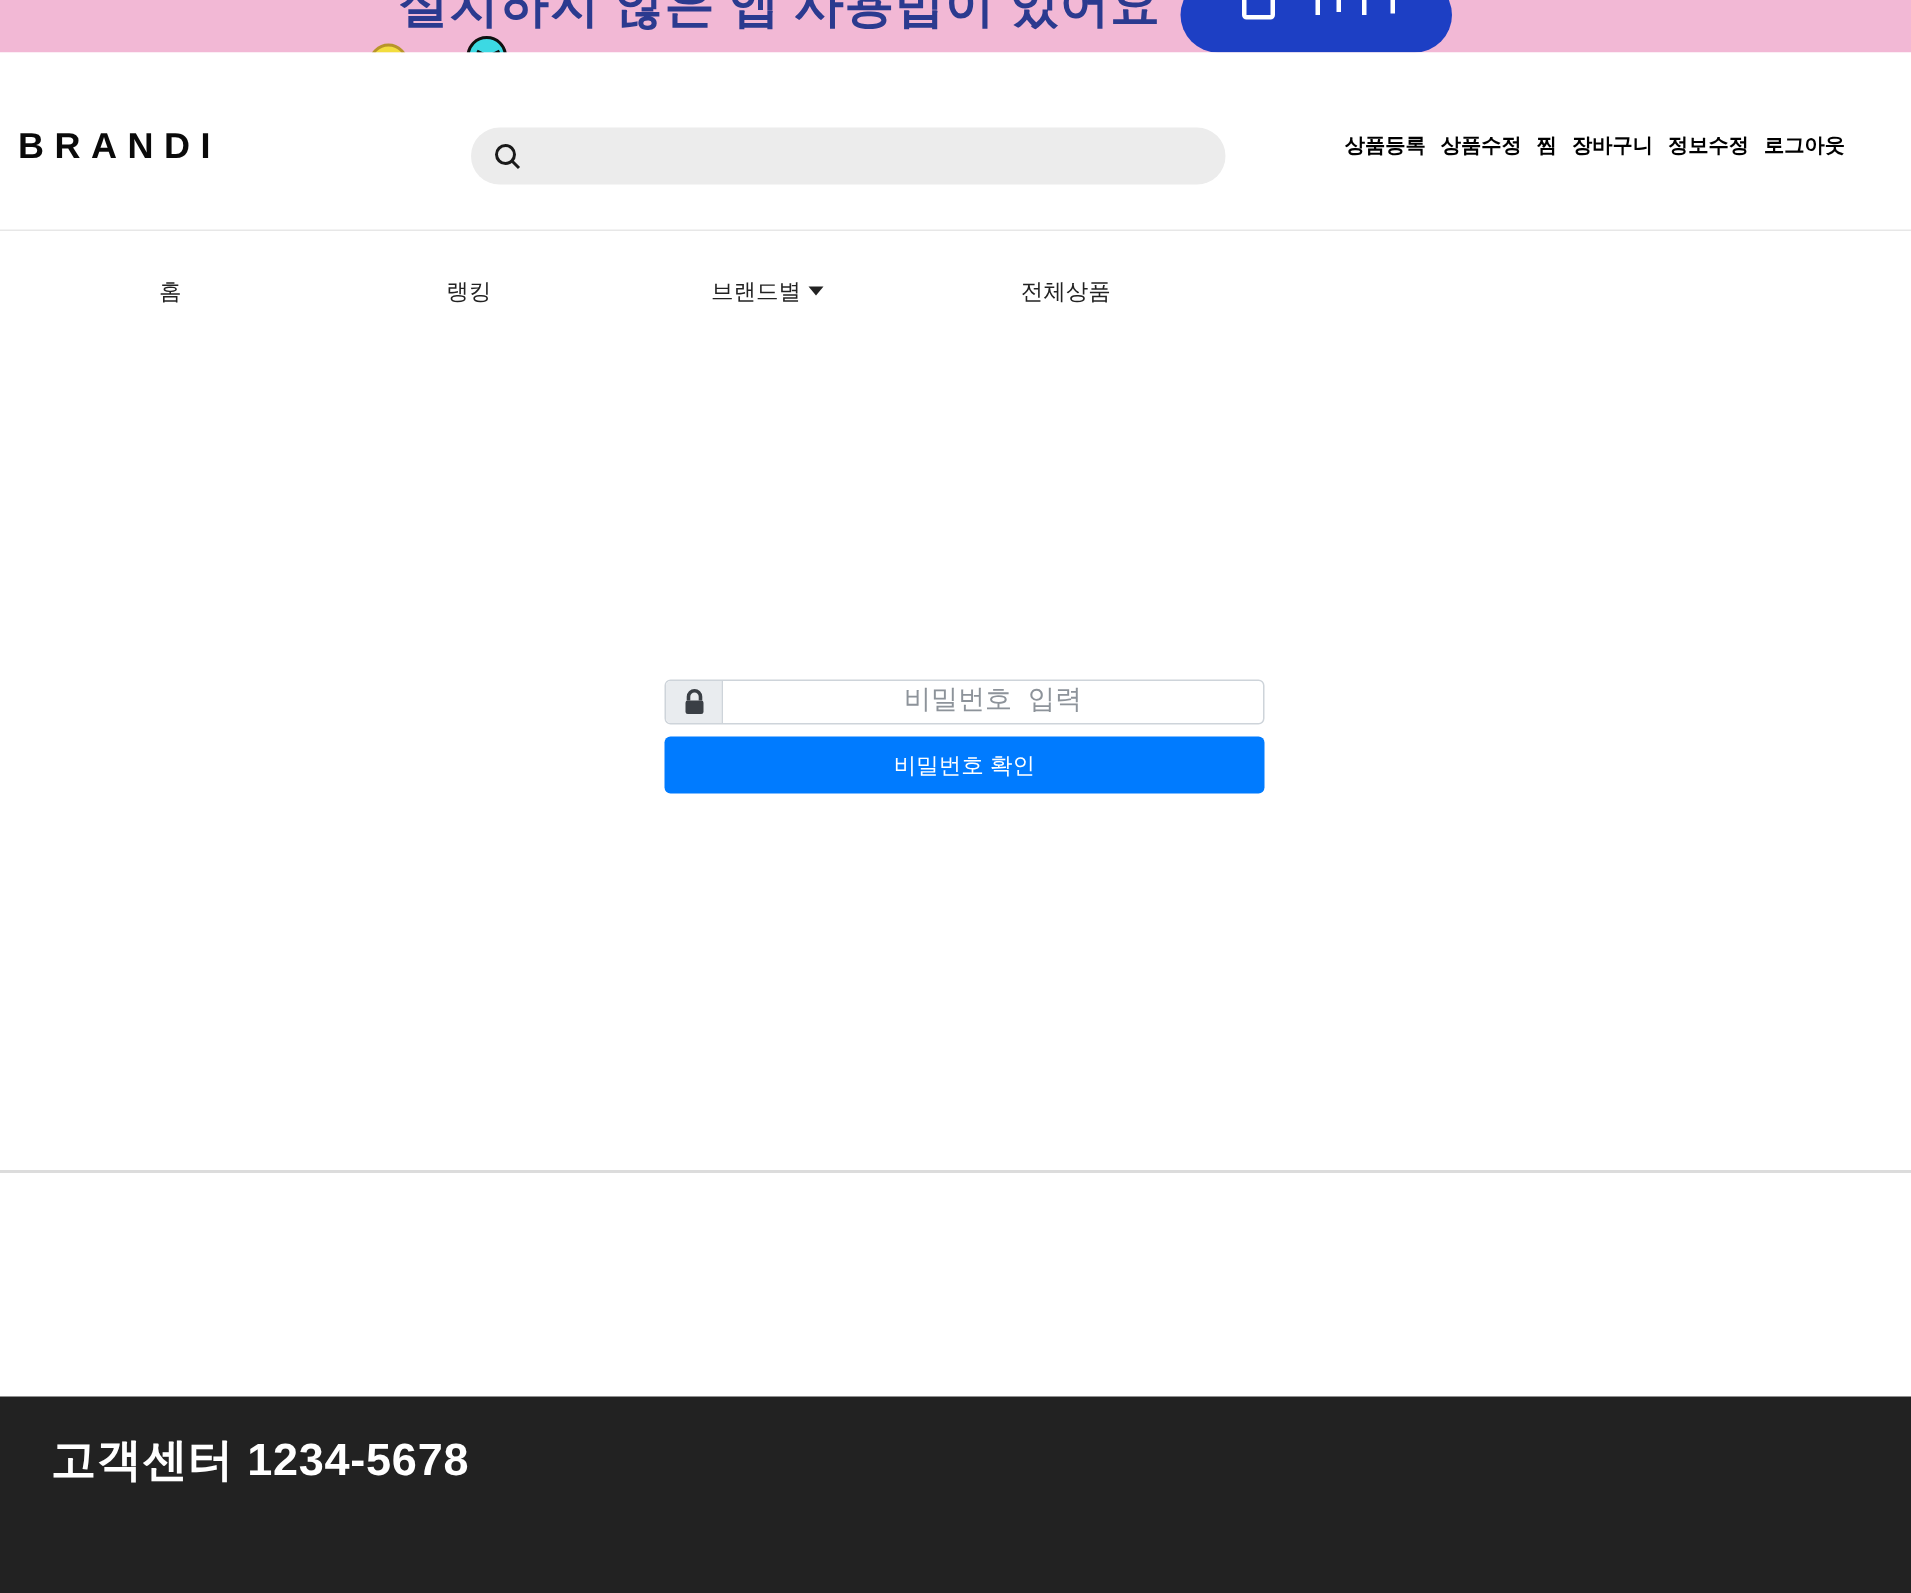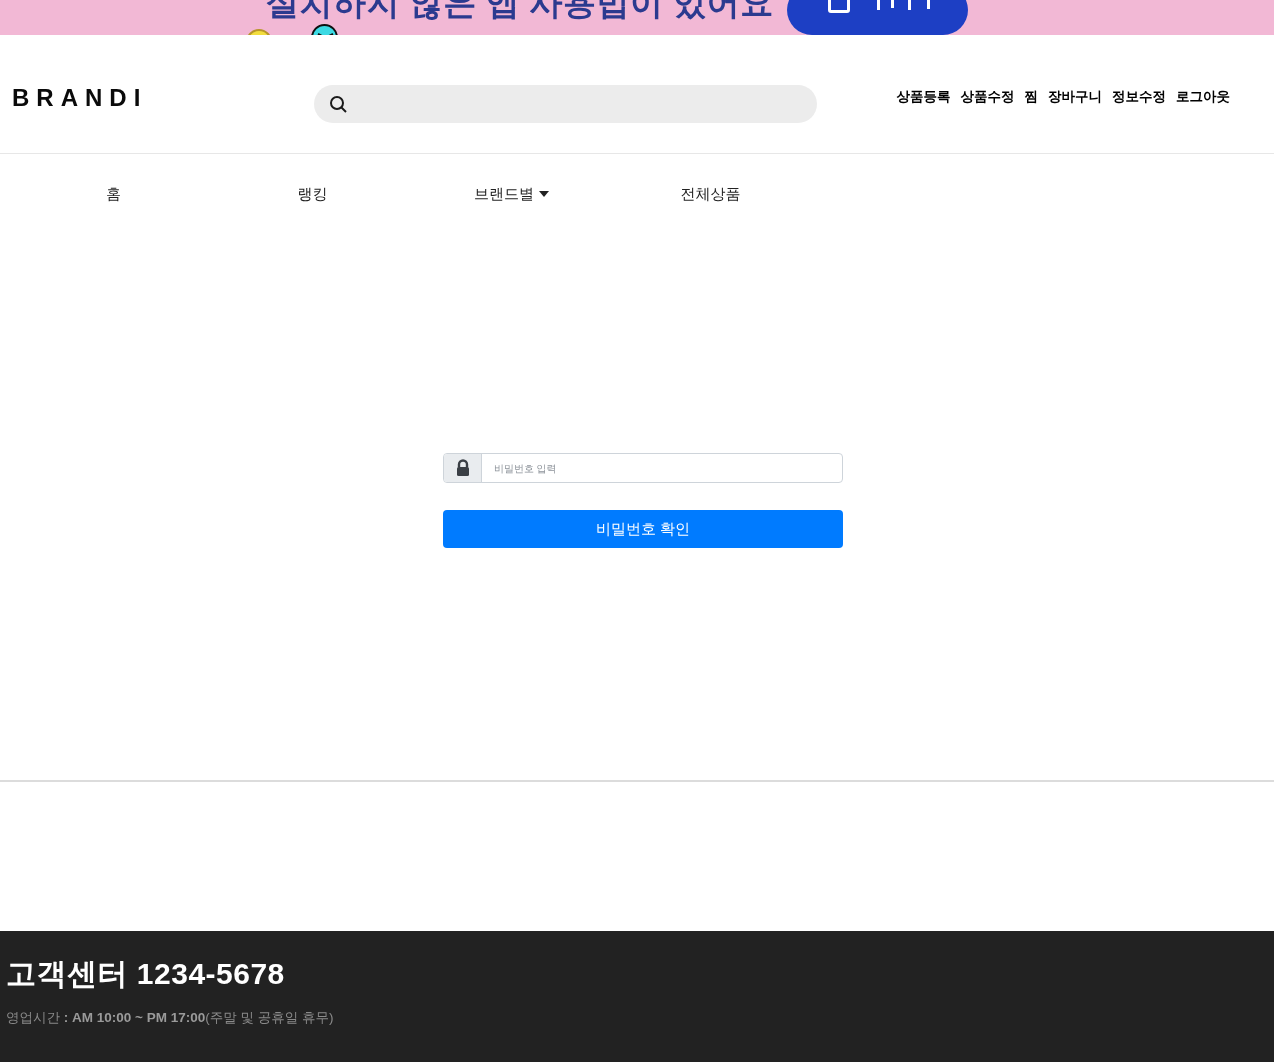"비밀번호 입력" .pw-input { font-family: Liberation Serif, serif -> Liberation Mono, monospace; font-size: 10px -> 18px; text-align: none -> center }
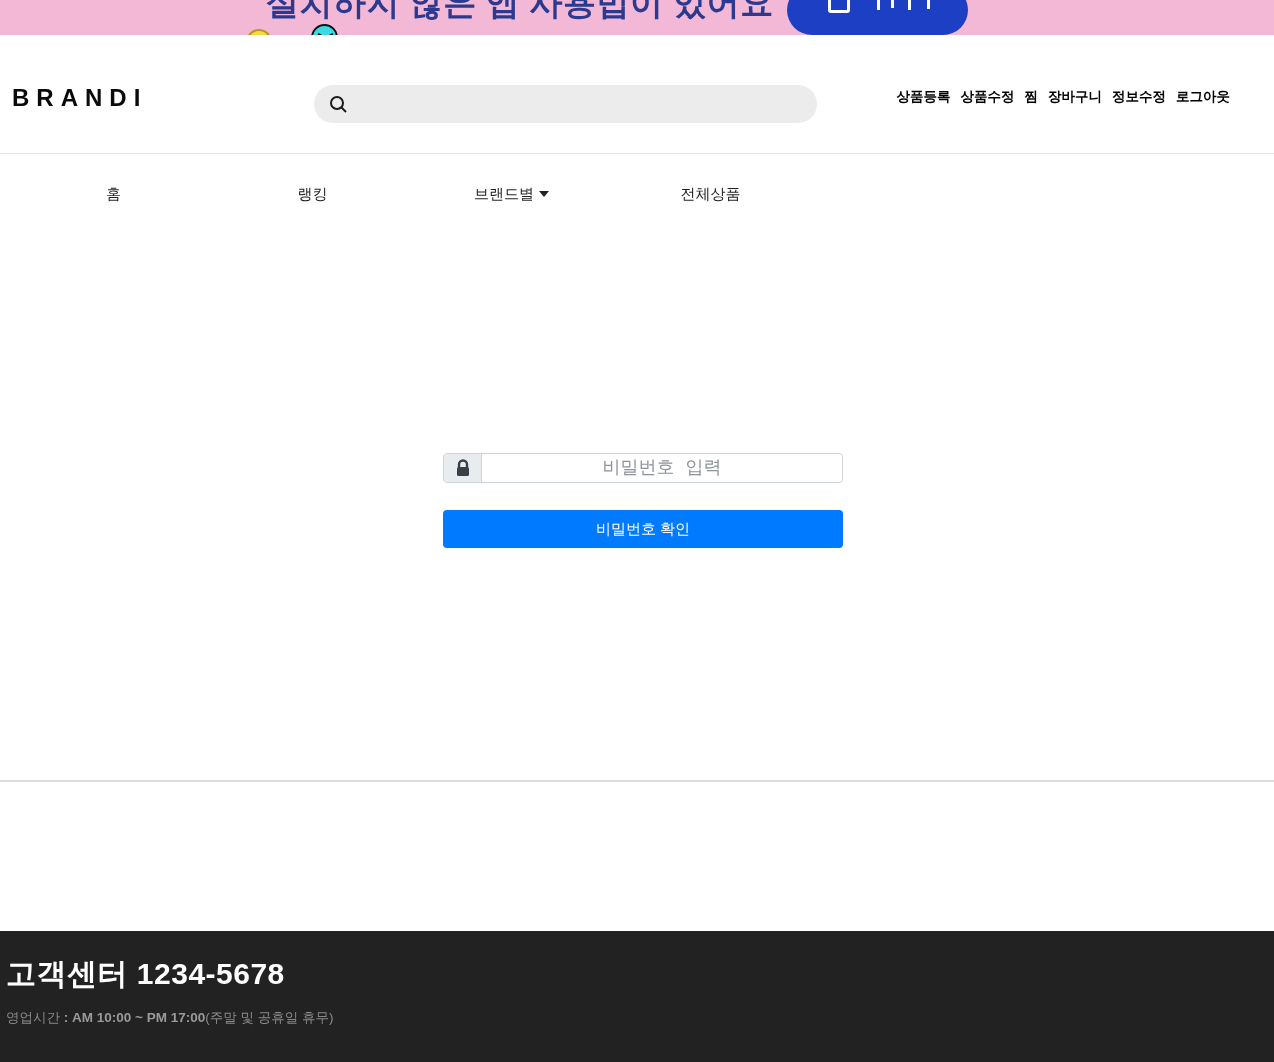"비밀번호 확인" .pw-submit { margin-top: 27px -> 8px }
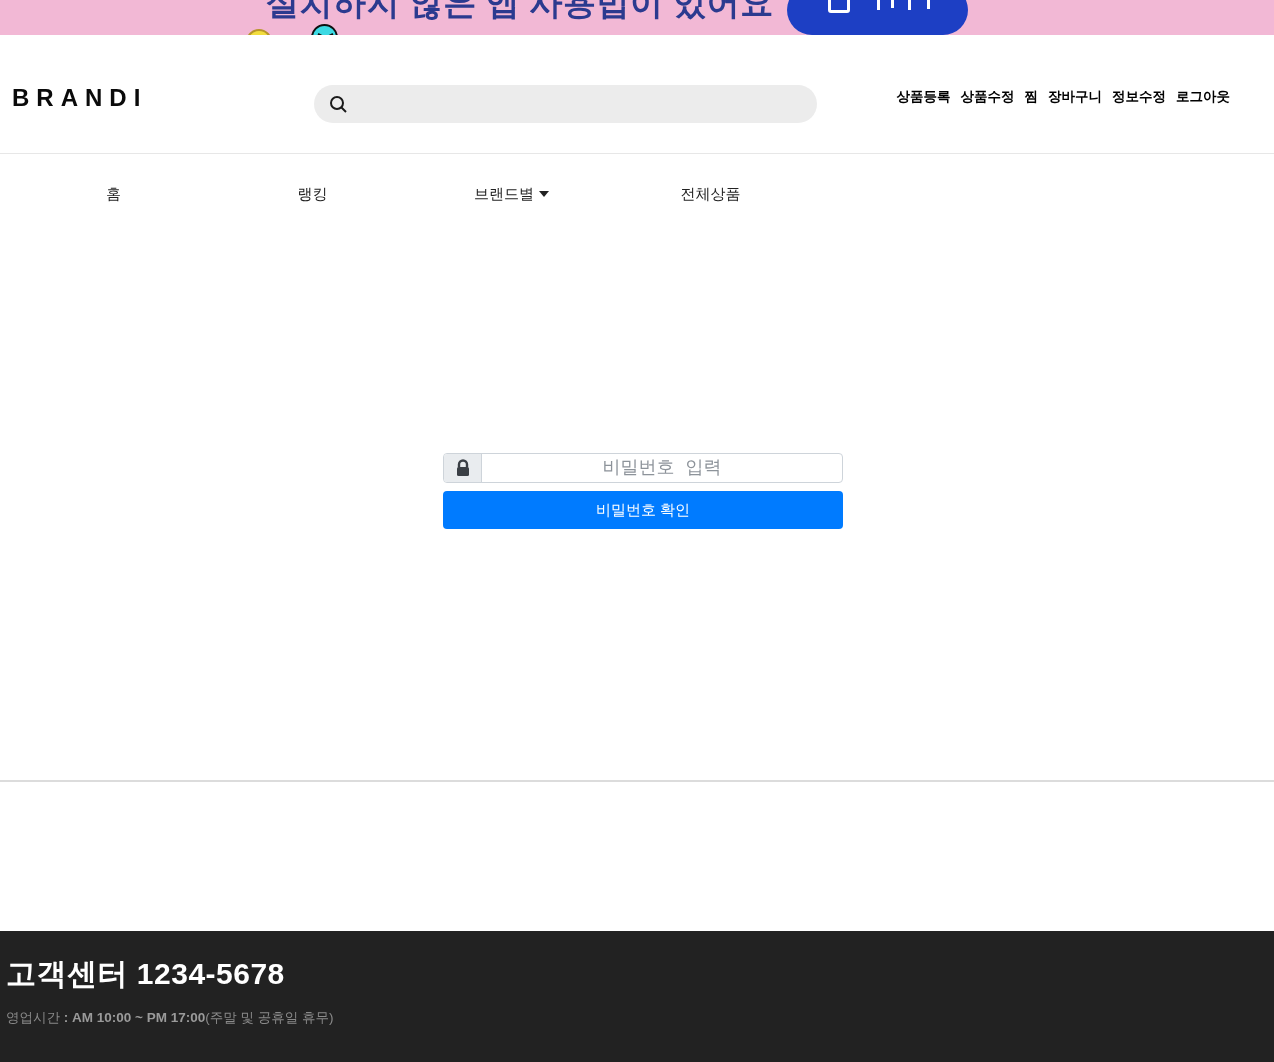"고객센터 1234-5678" .footer-title { margin-left: none -> 28px }
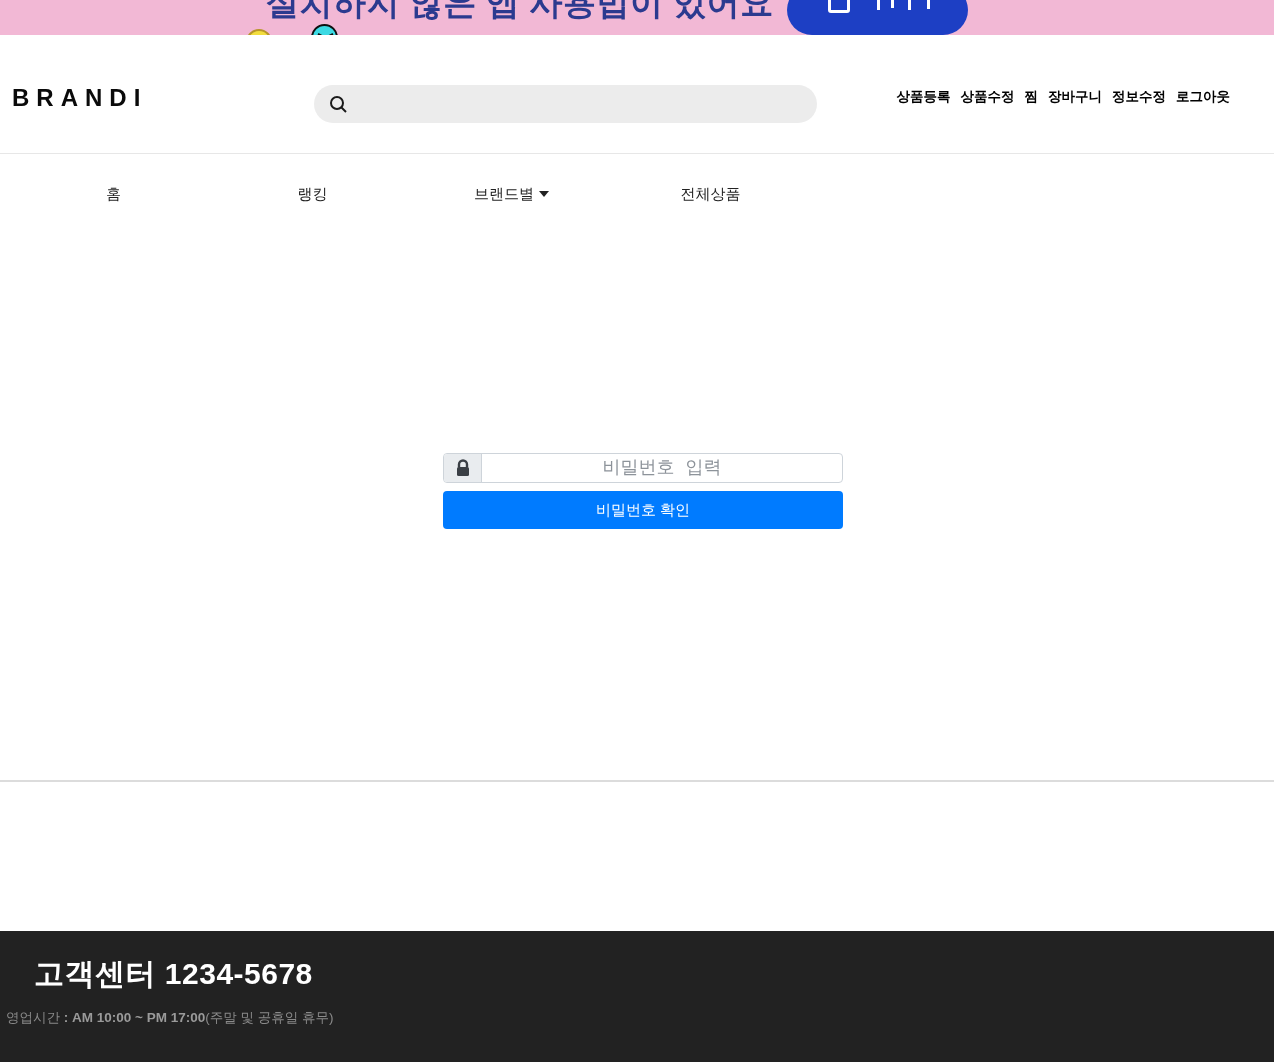"영업시간 : AM 10:00 ~" div { html: <div> <span>영업시간 </span><span>: AM 10:00 ~ PM 17:00</span><span>(주말 및 공휴일 휴무)</span> </div> -> none }
